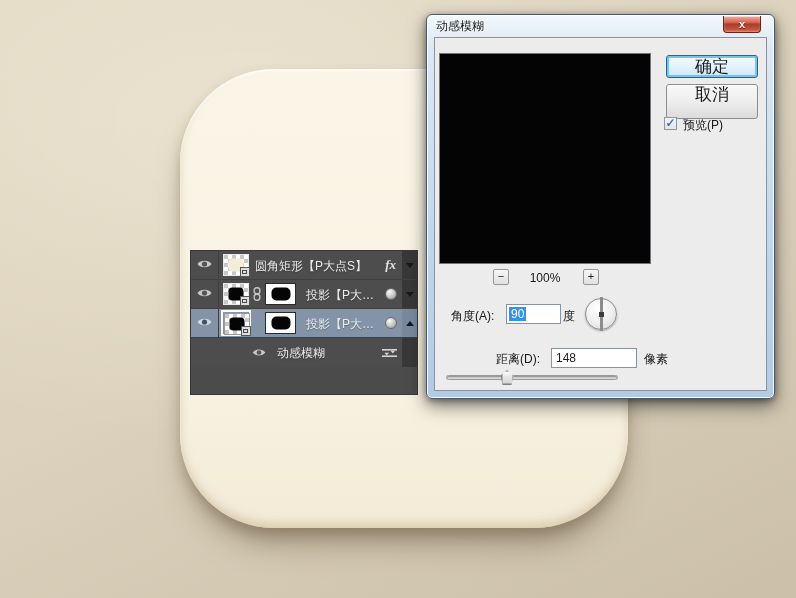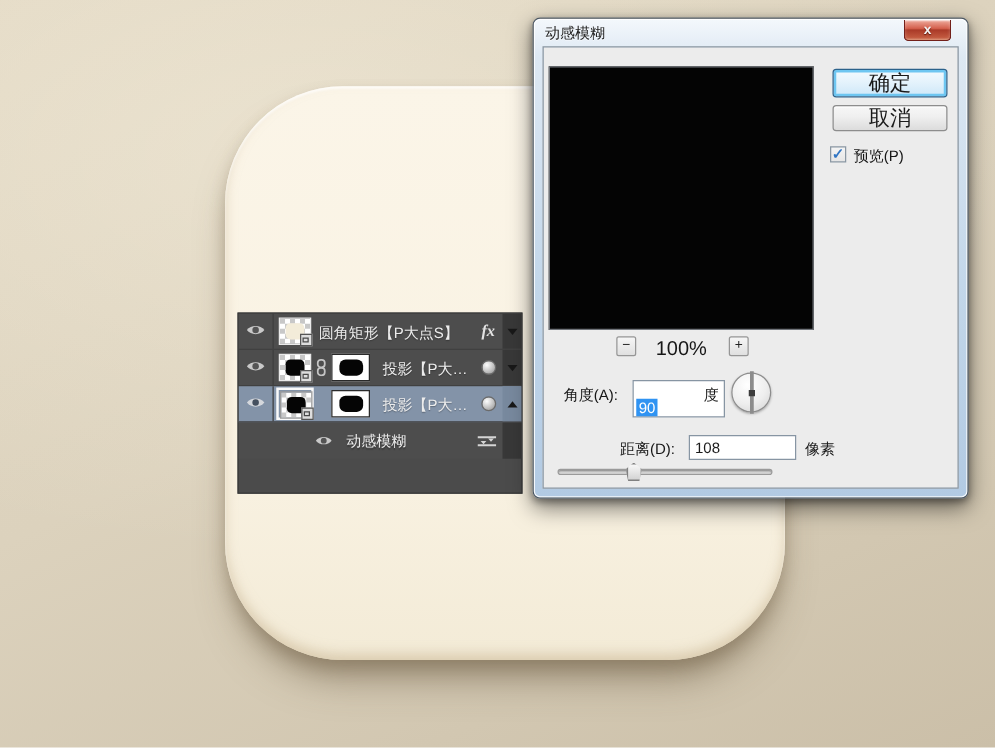"取消" .btn-cancel { height: 21px -> 35px }
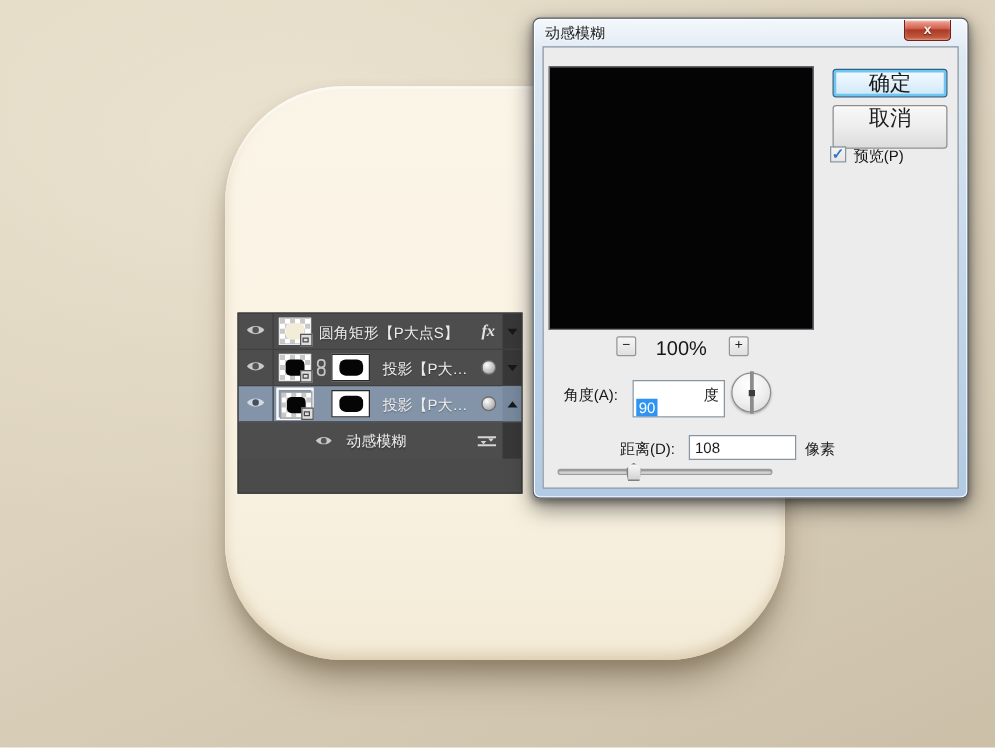"100%" .zoomval { font-size: 16px -> 12px }
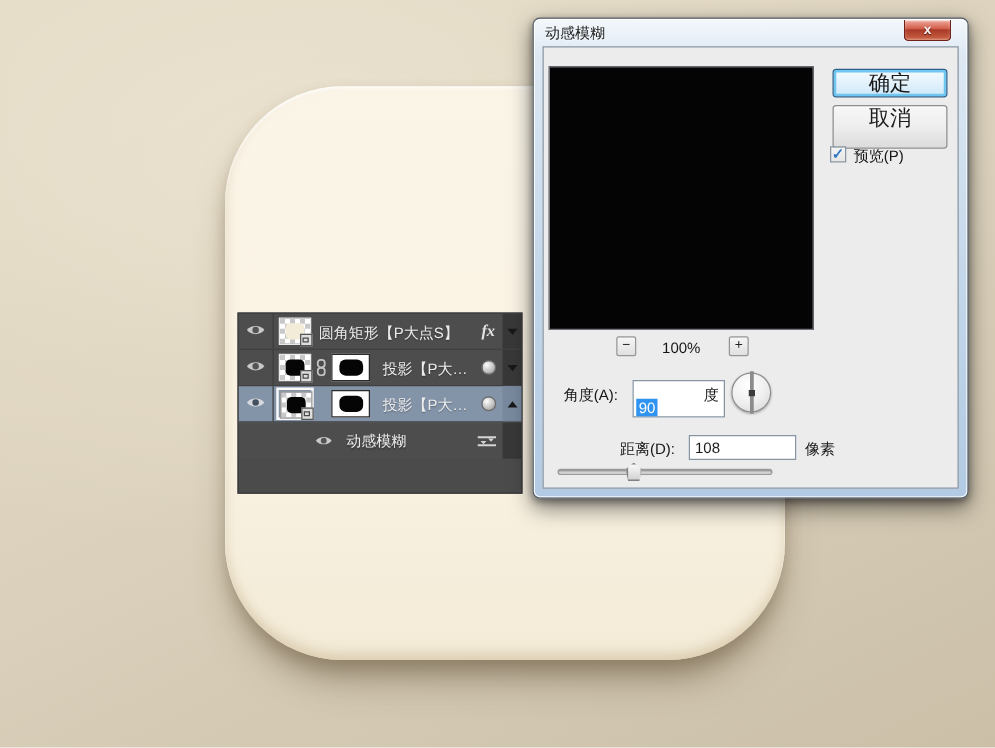"90" .angle-field { padding: 14px 2px -> 2px 2px; width: 74px -> 55px }
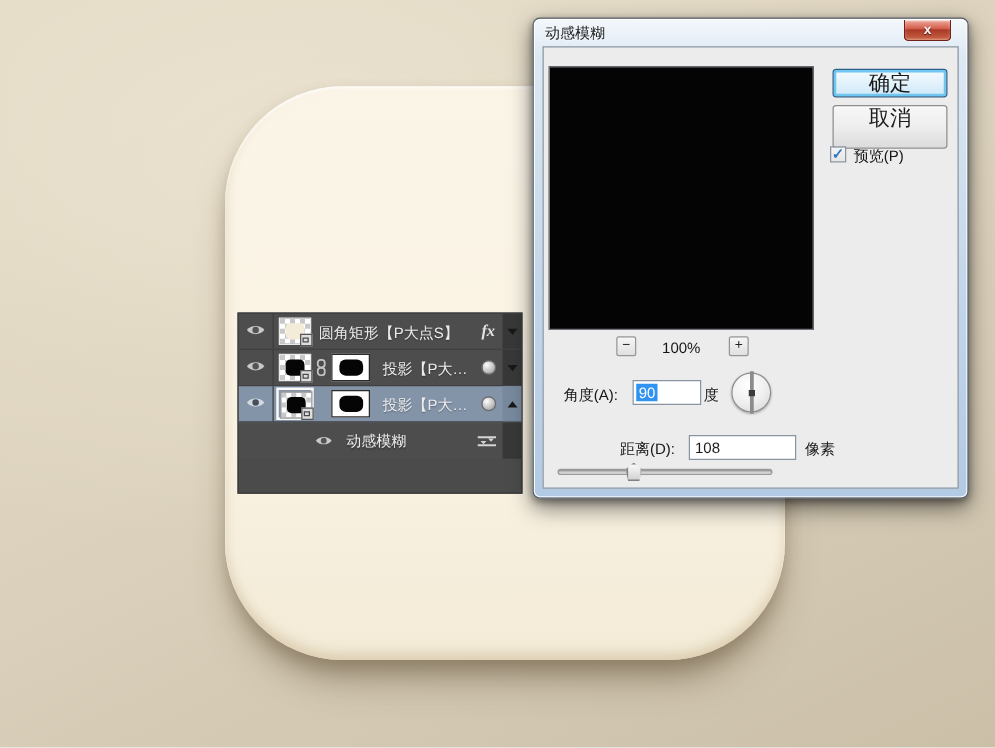"108" div.field { text: 108 -> 148 }
